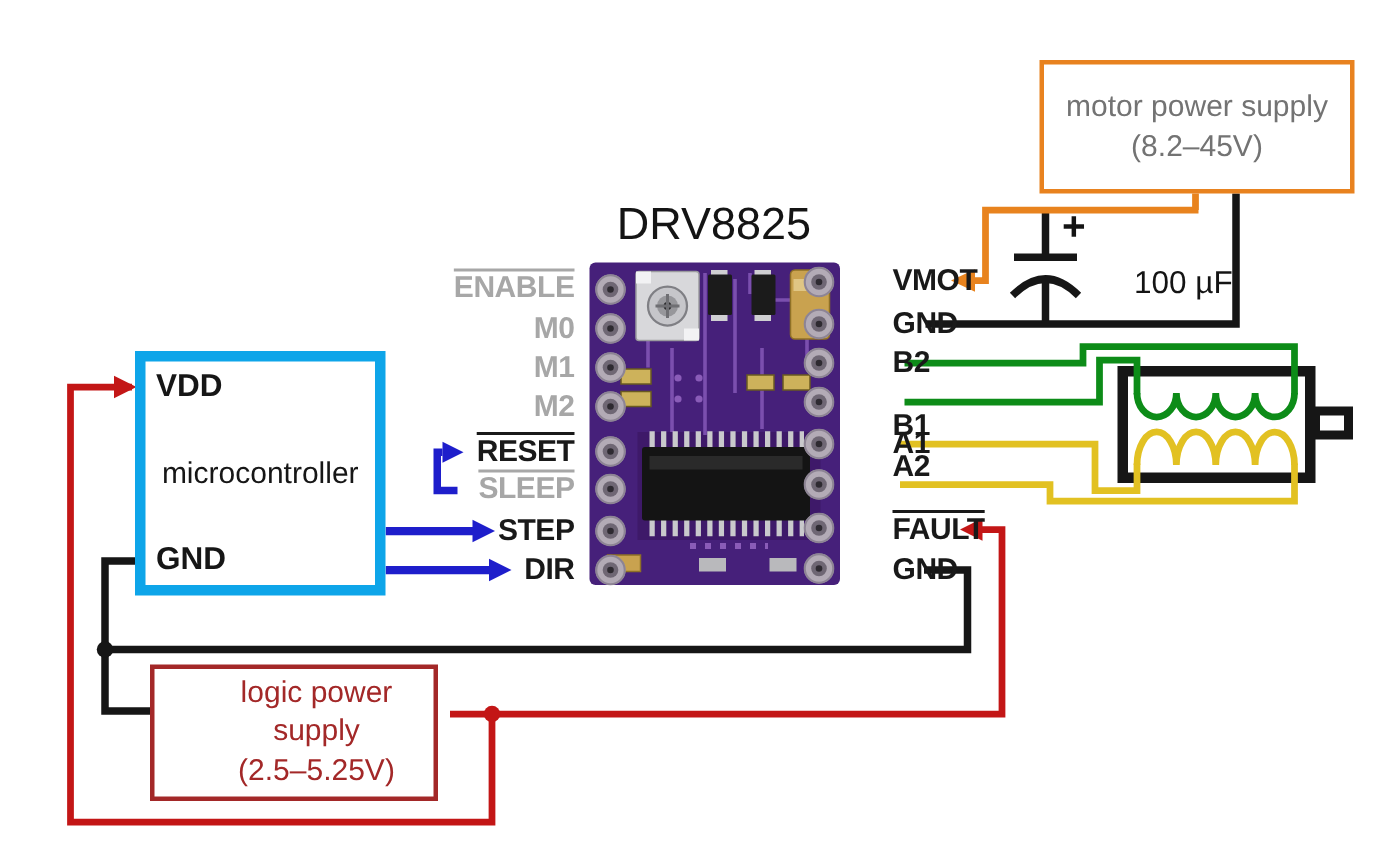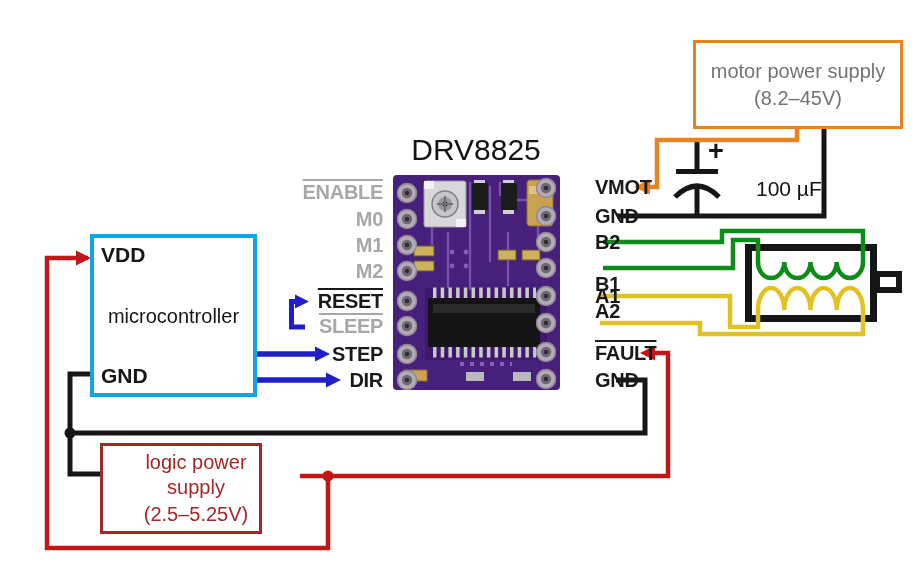"VDD" .mcu { border: 4px solid #0ea5e9 -> 7px solid #0ea5e9 }
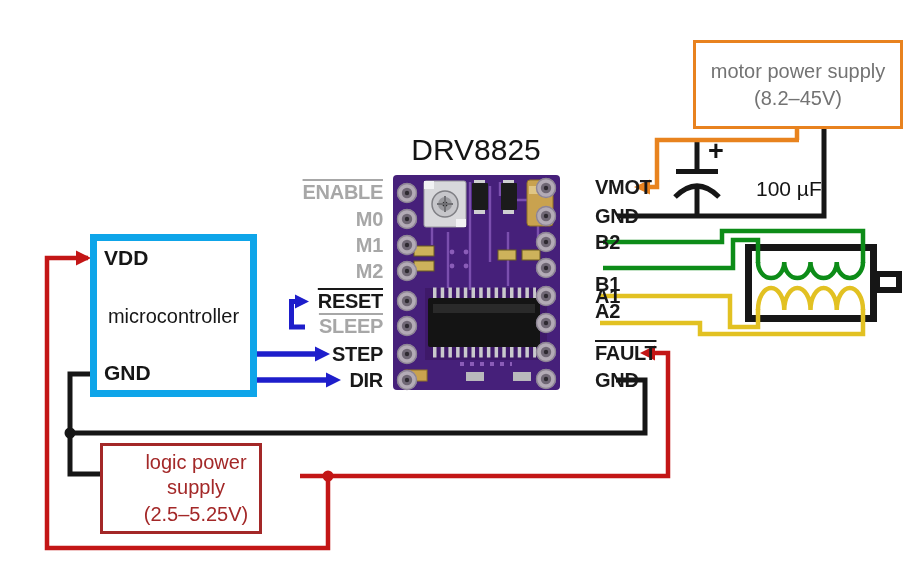"logic power supply" .logic-psu { width: 162px -> 192px }
